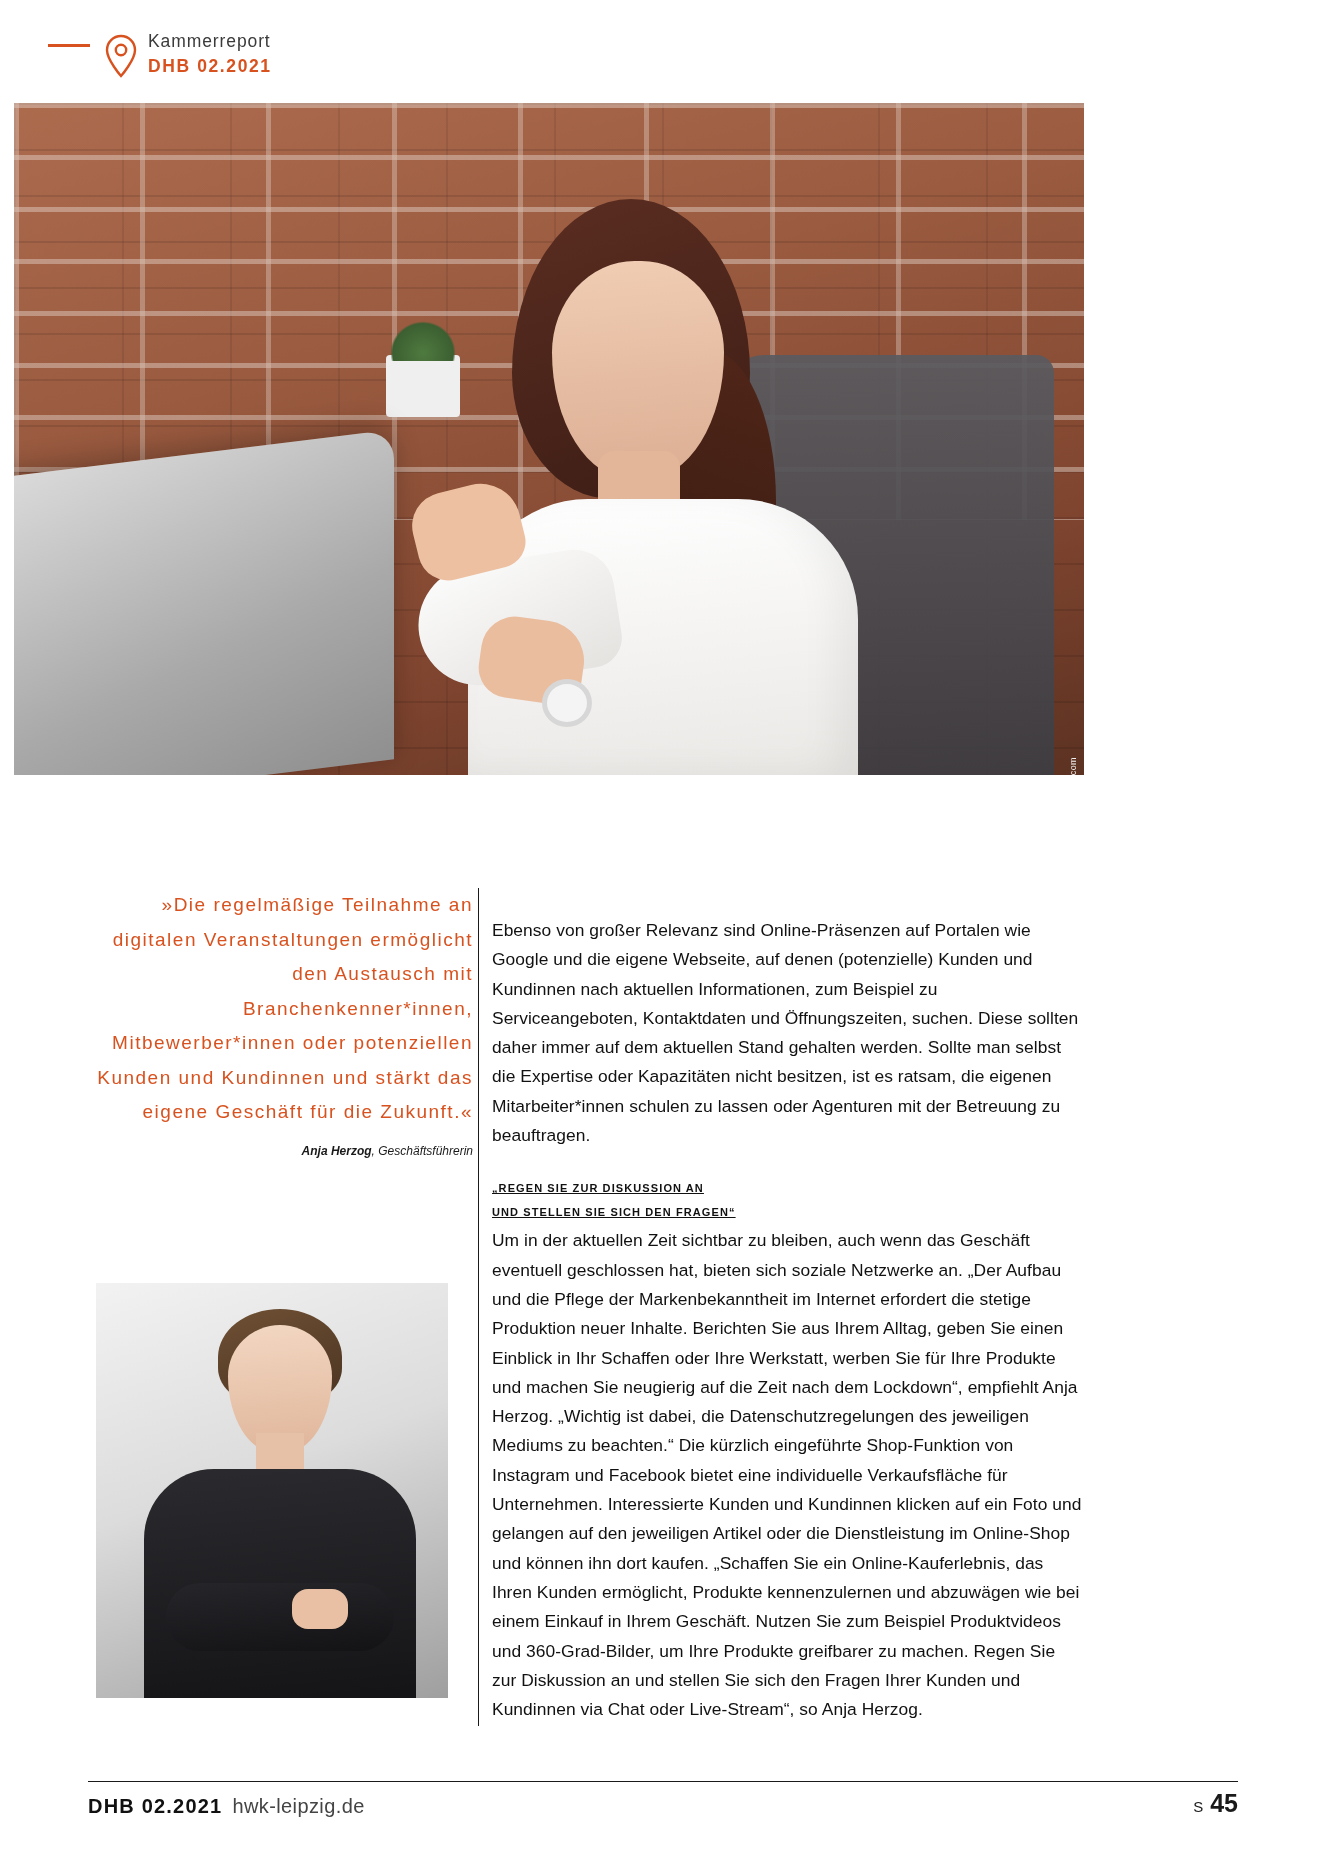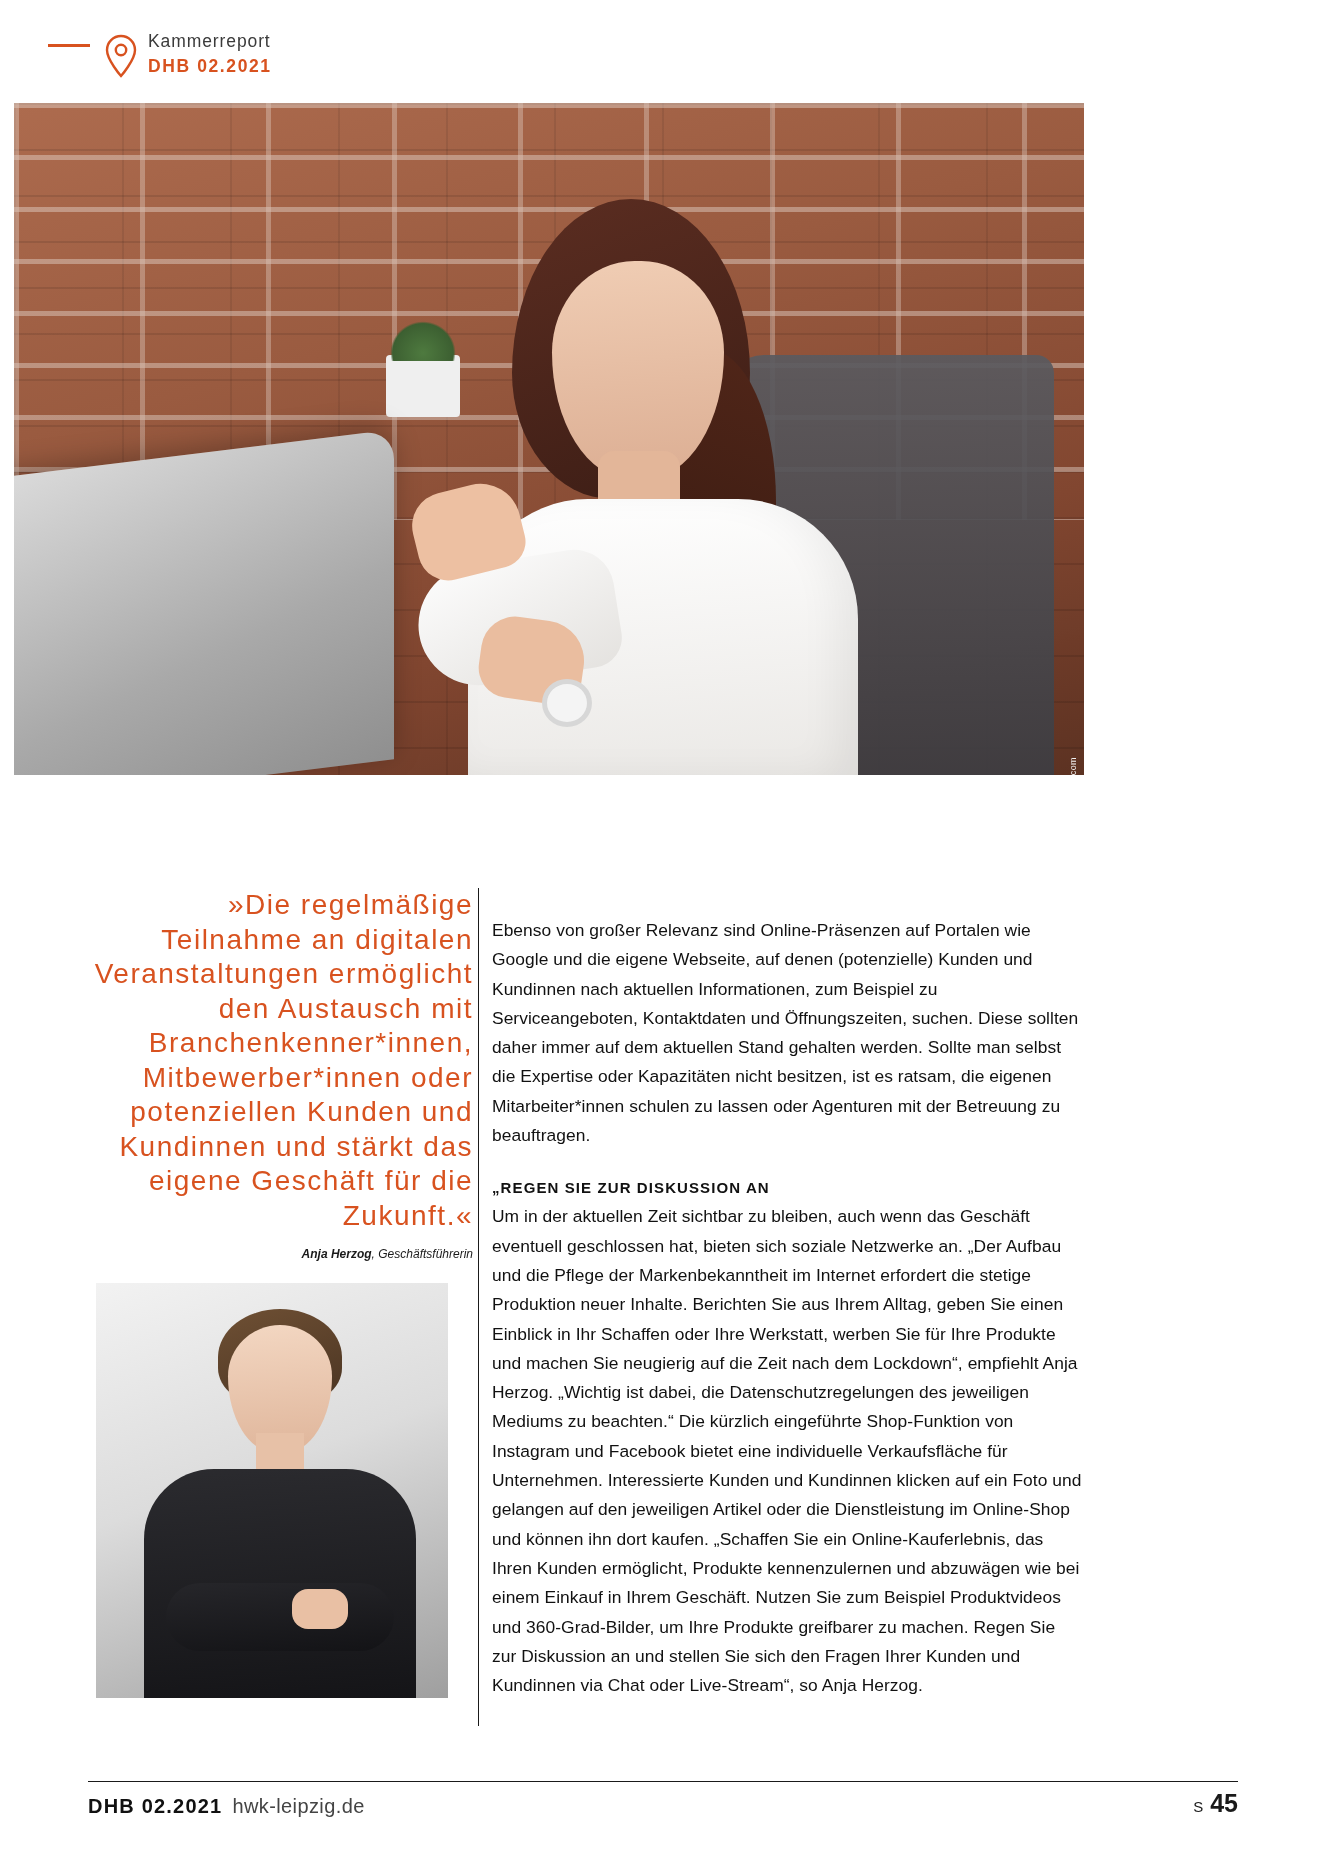"»Die regelmäßige Teilnahme an digitalen" .pullquote { font-size: 28px -> 19px }
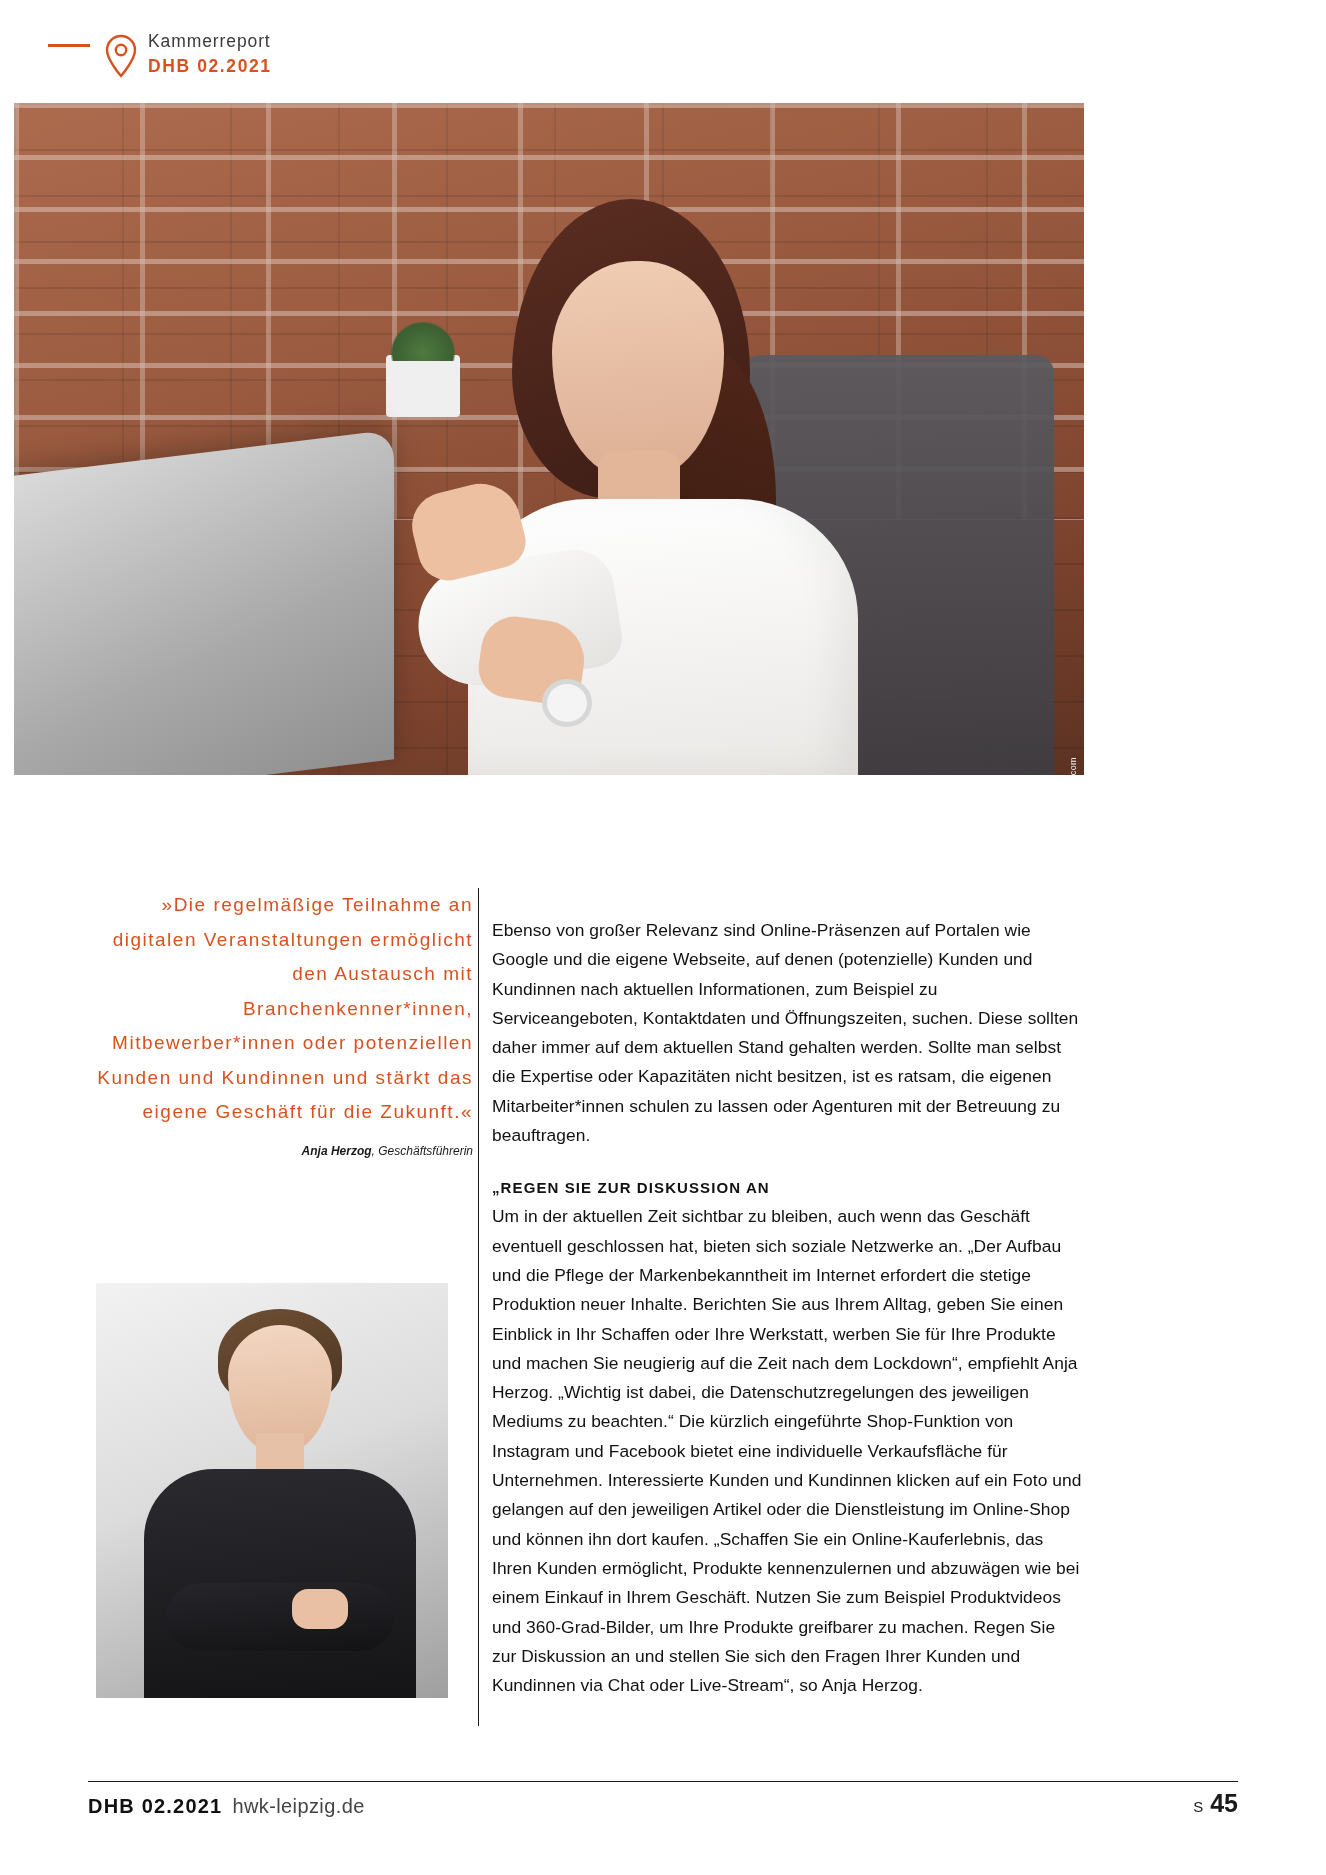"„REGEN SIE ZUR DISKUSSION AN" .subhead { font-size: 15px -> 11px; text-decoration: none -> underline }
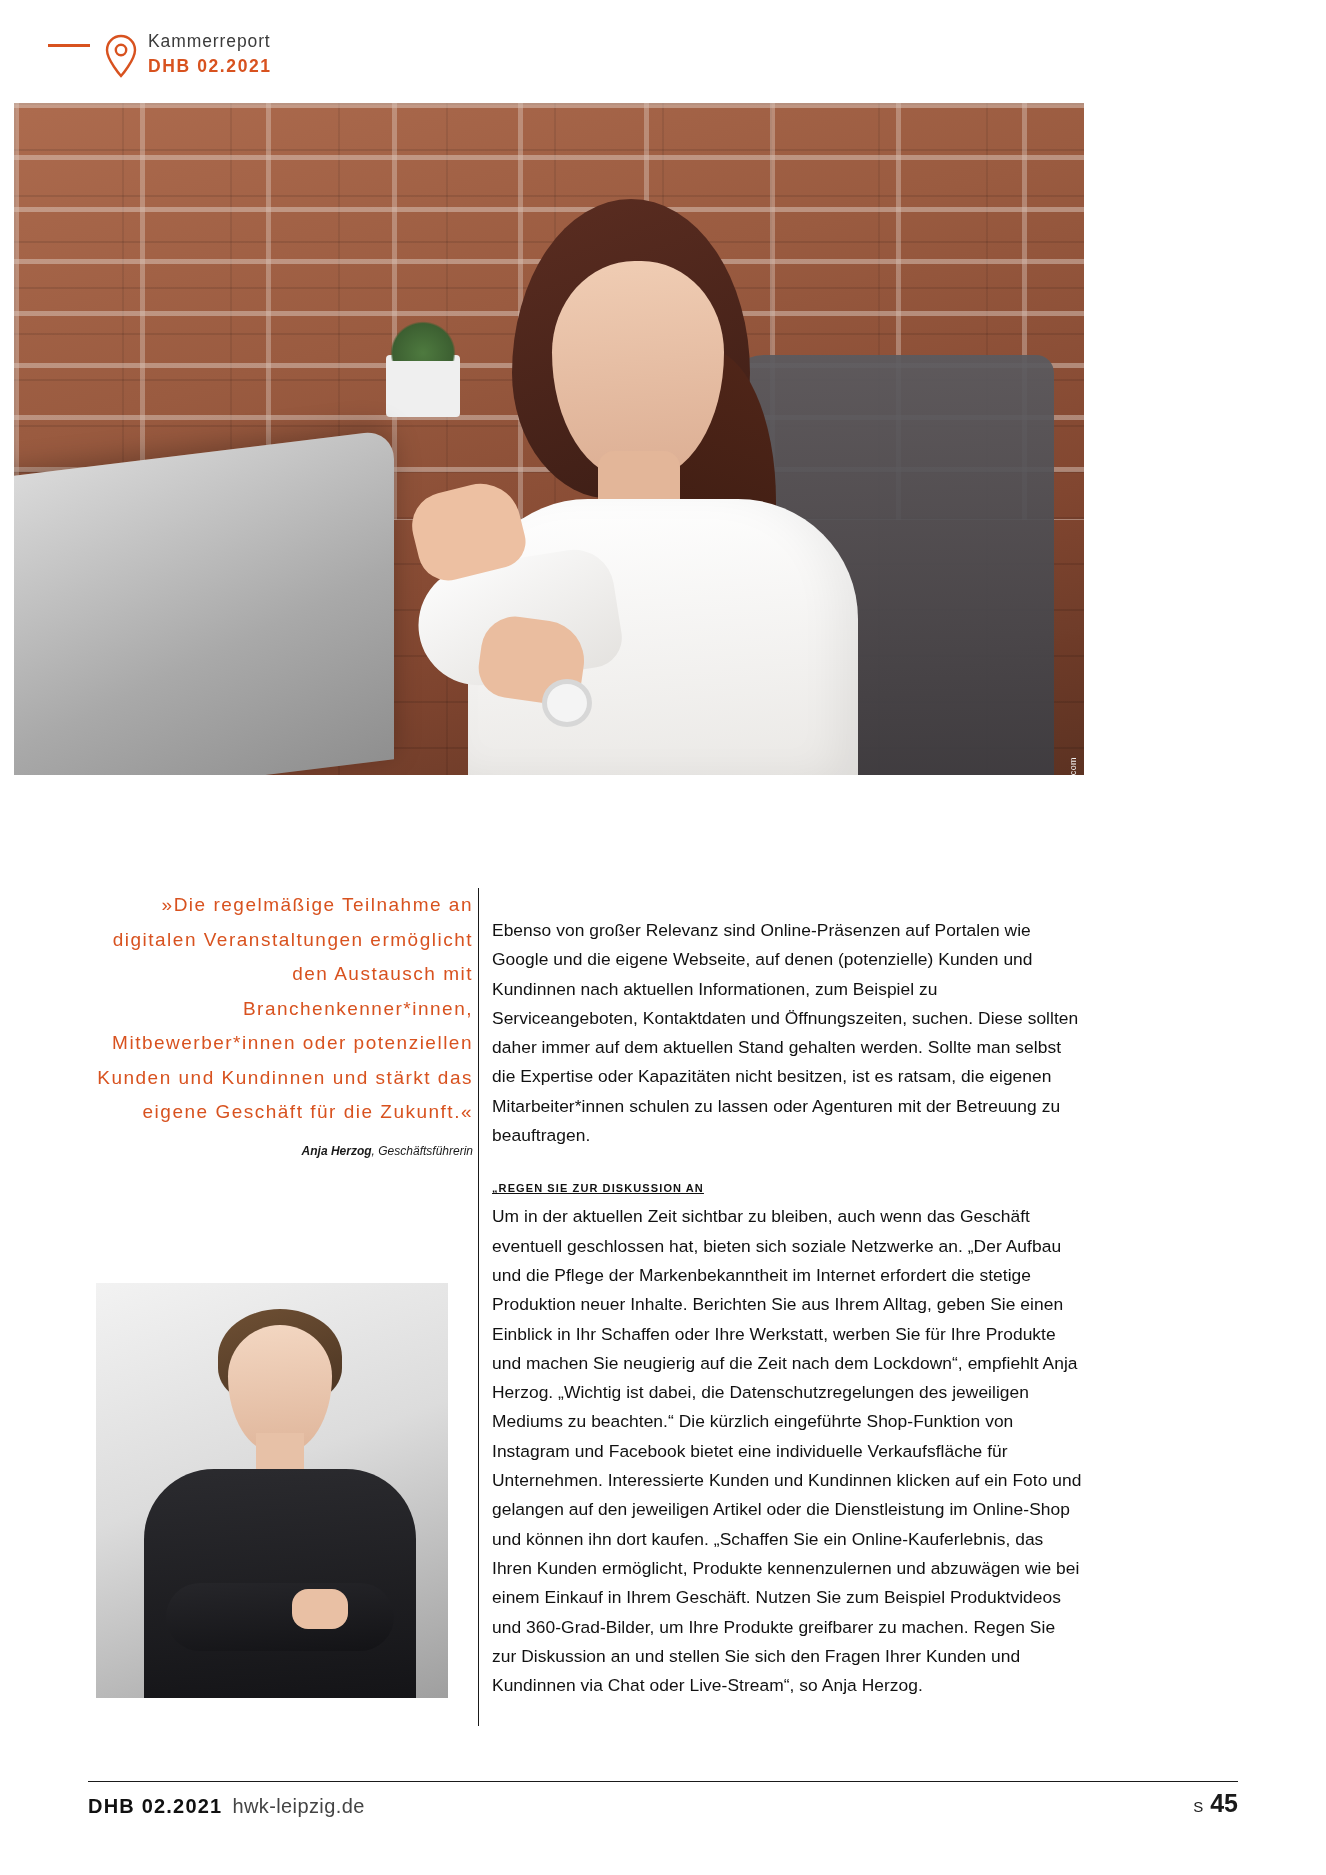"UND STELLEN SIE SICH DEN" div.subhead { html: none -> <div>UND STELLEN SIE SICH DEN FRAGEN“</div> }
